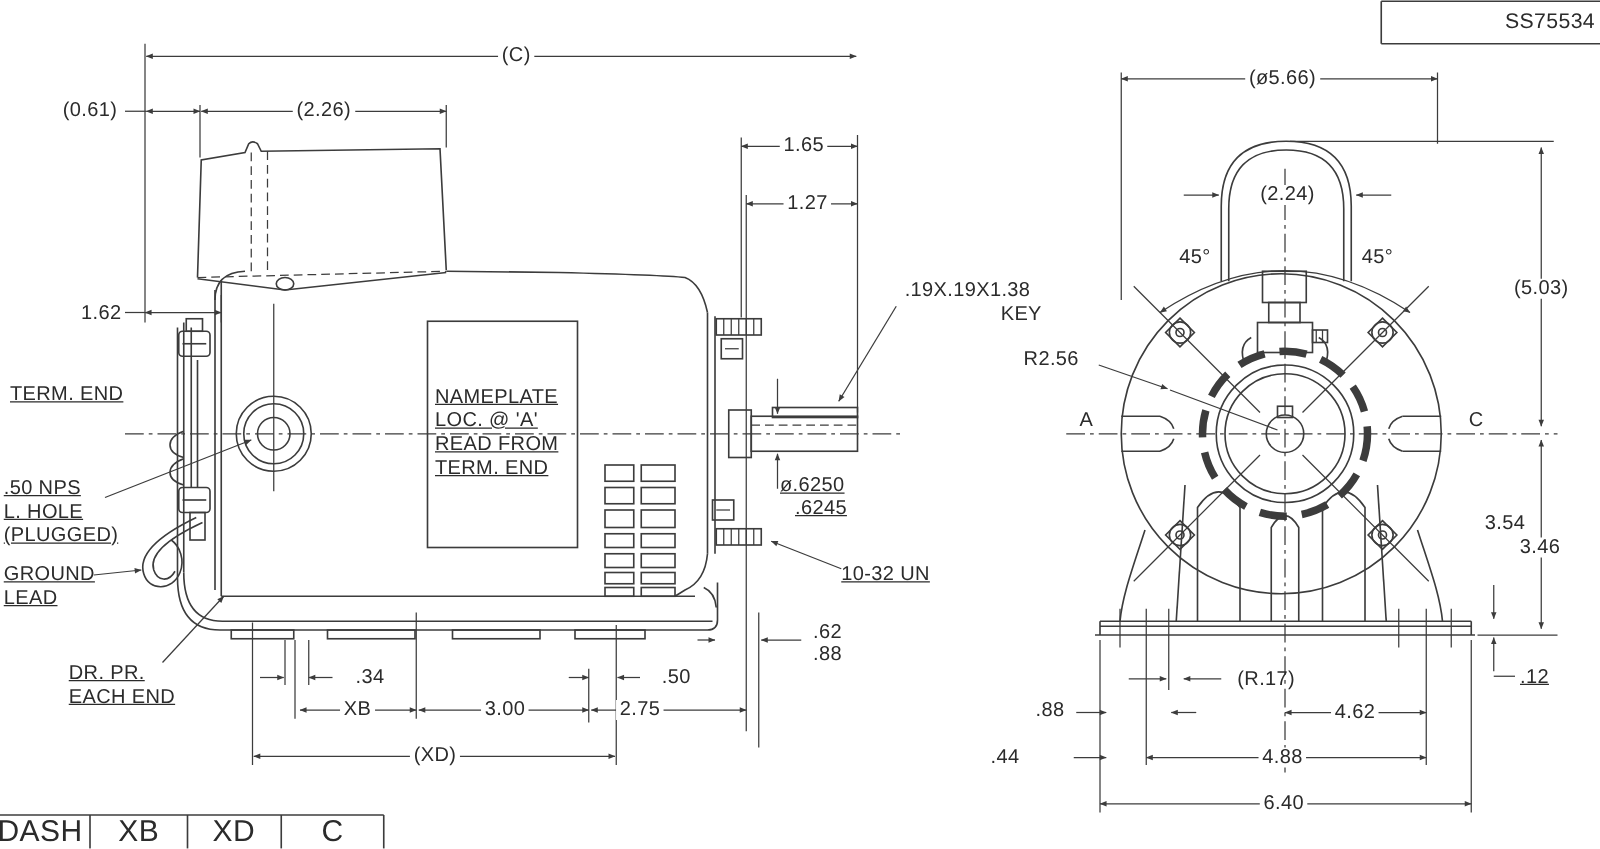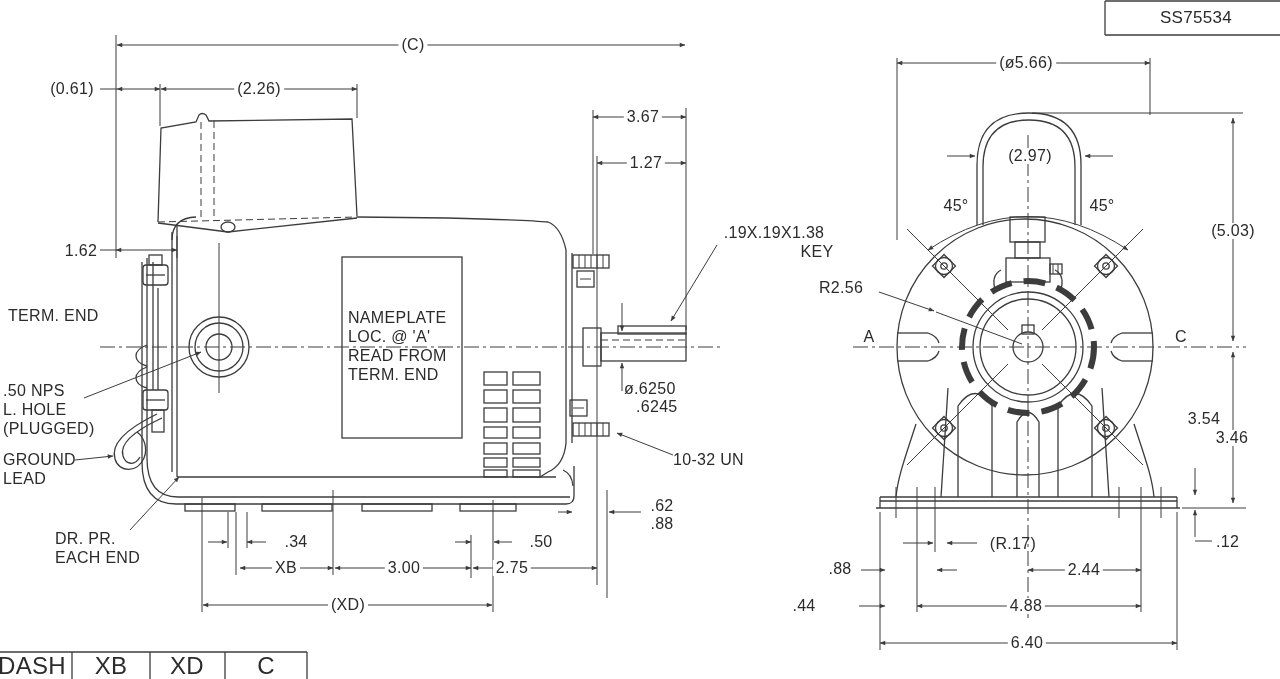"SS75534" .big { margin-left: none -> 44px }
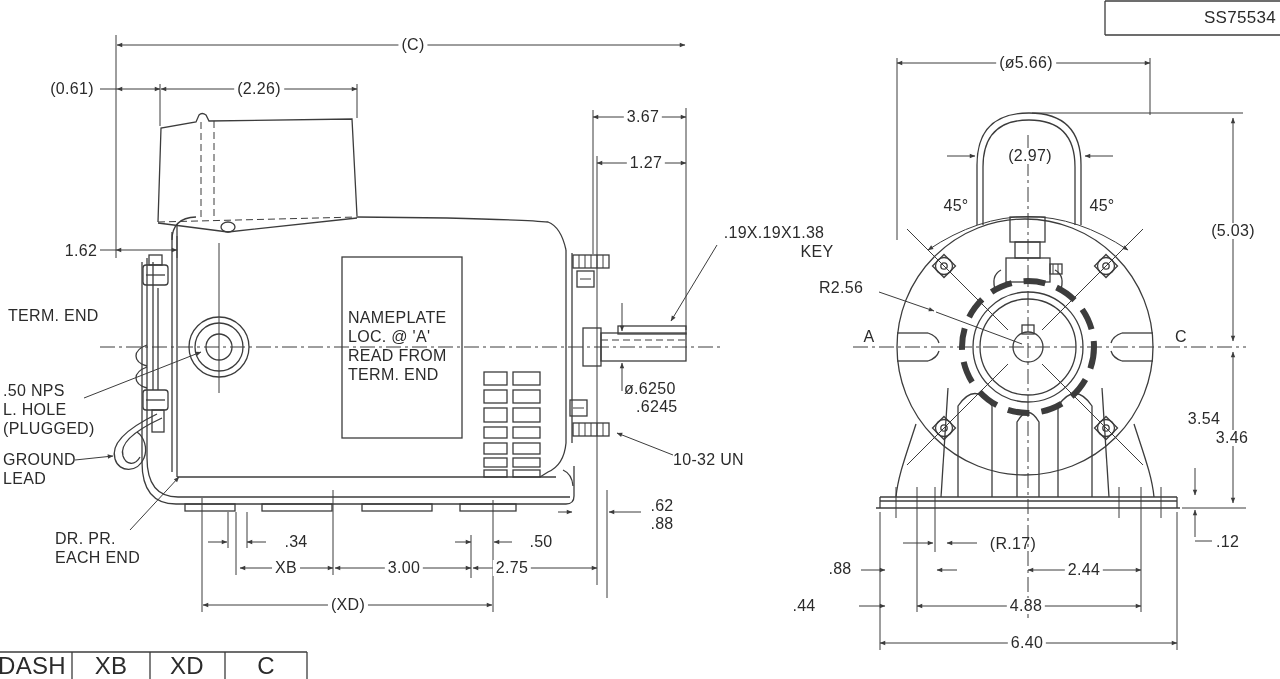"3.67" div.lbl { text: 3.67 -> 1.65 }
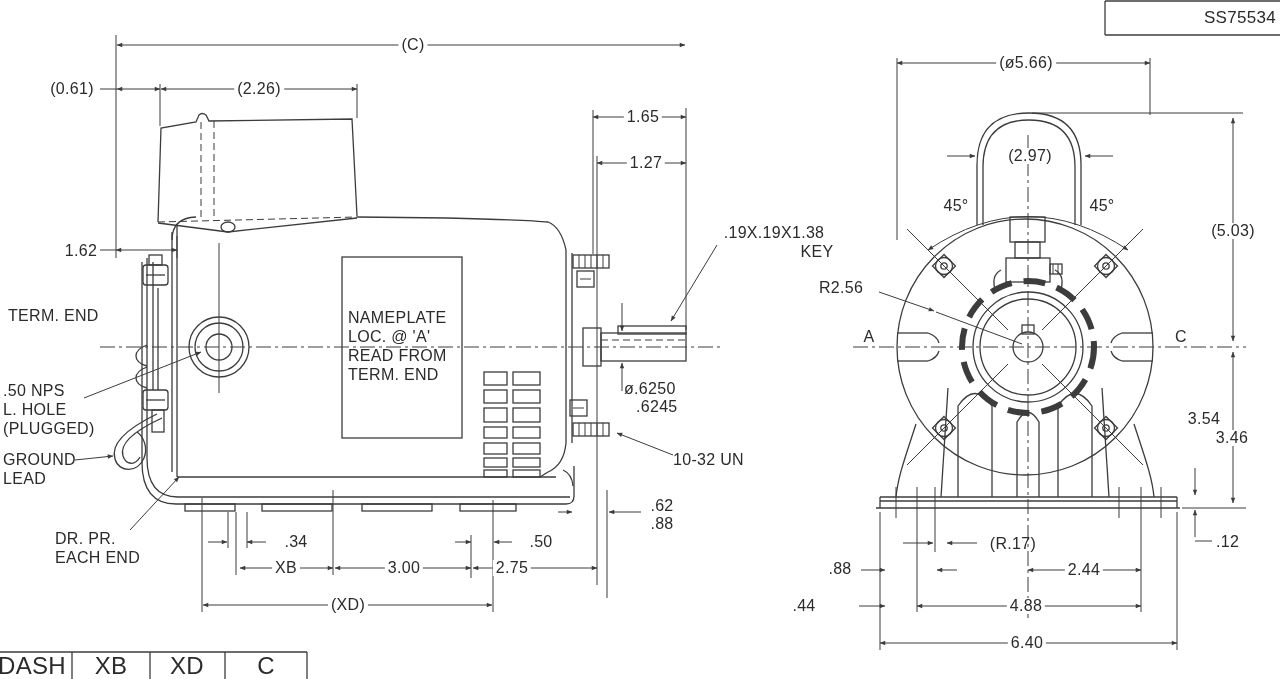"(2.97)" div.lbl { text: 2.97 -> 2.24 }
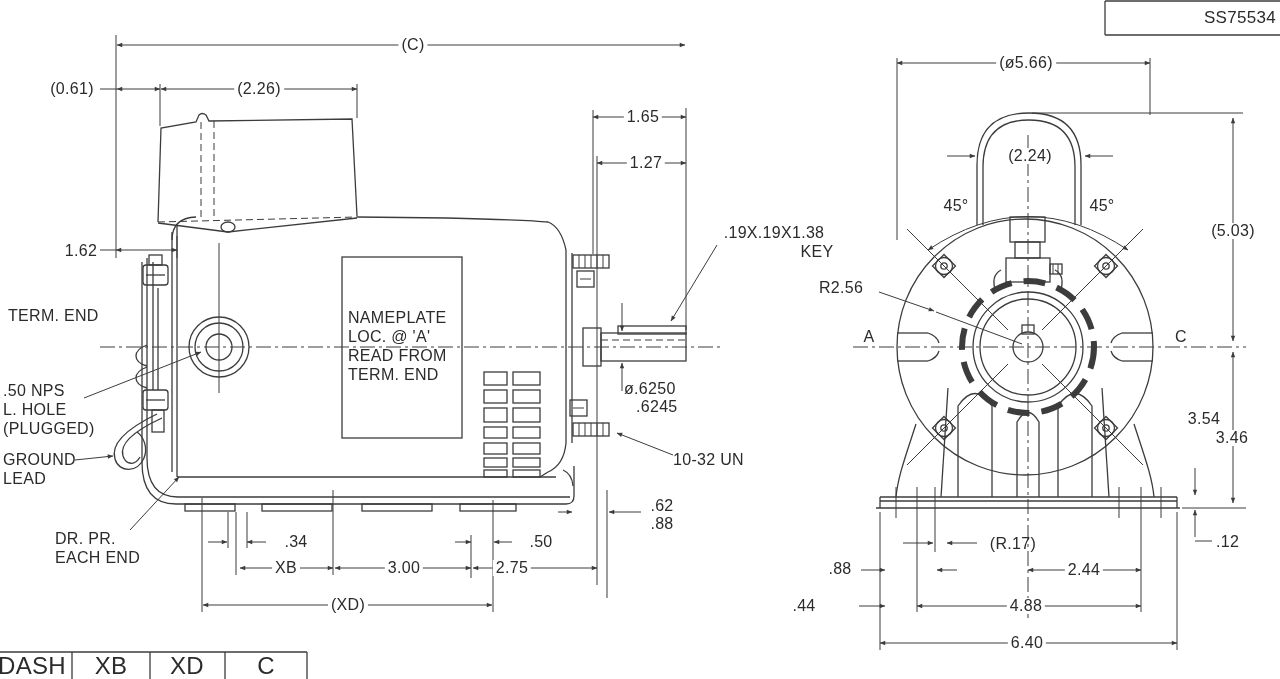"TERM. END" .l { text-decoration: none -> underline }
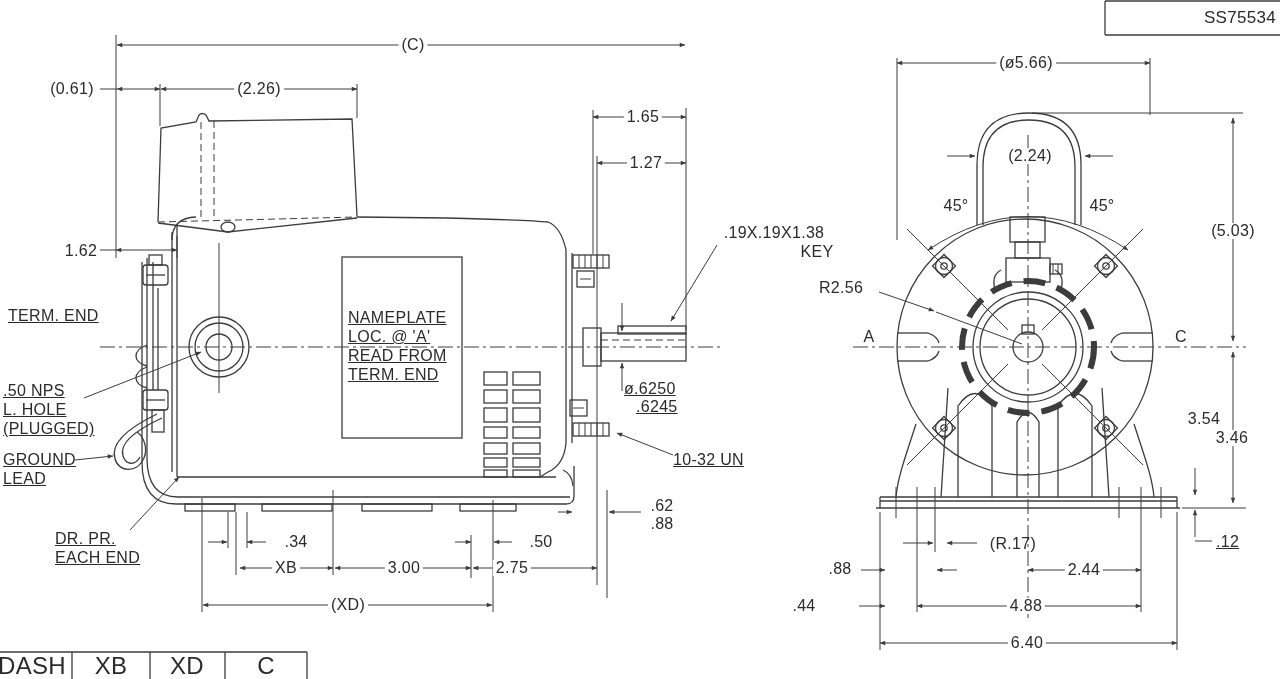"2.44" div.lbl { text: 2.44 -> 4.62 }
